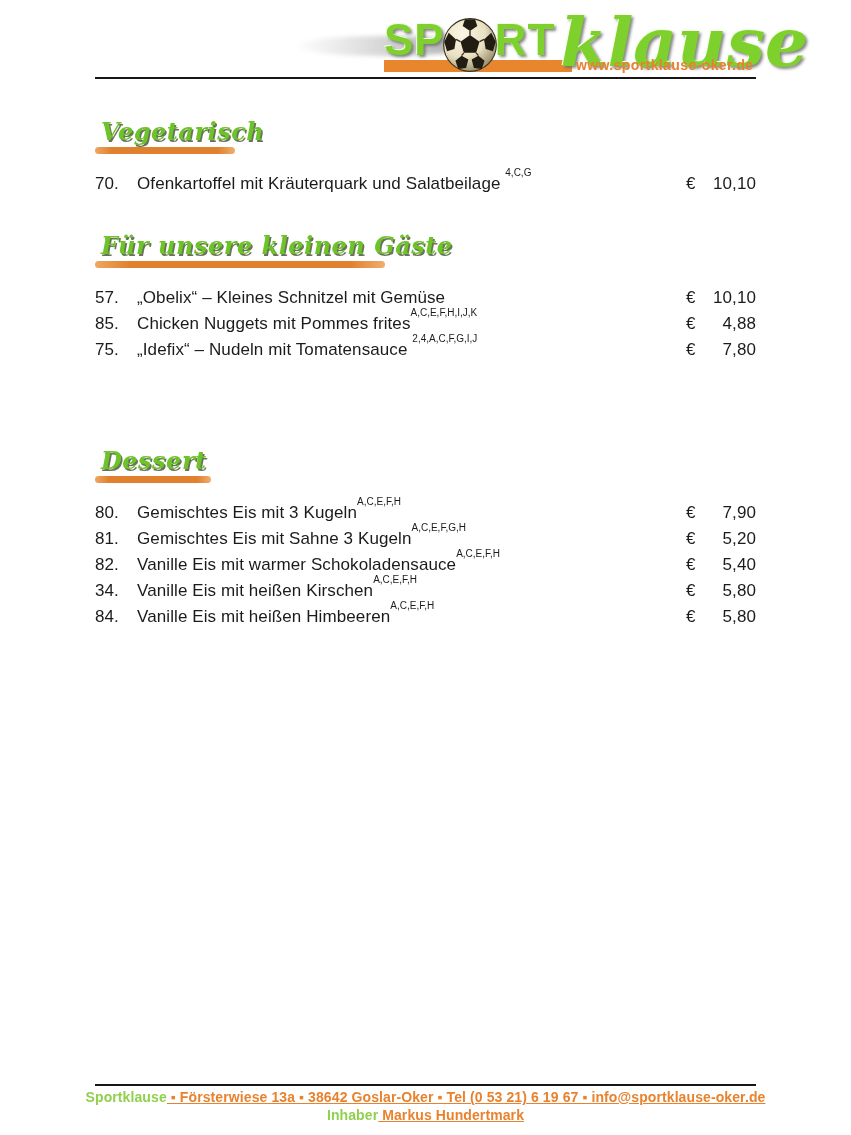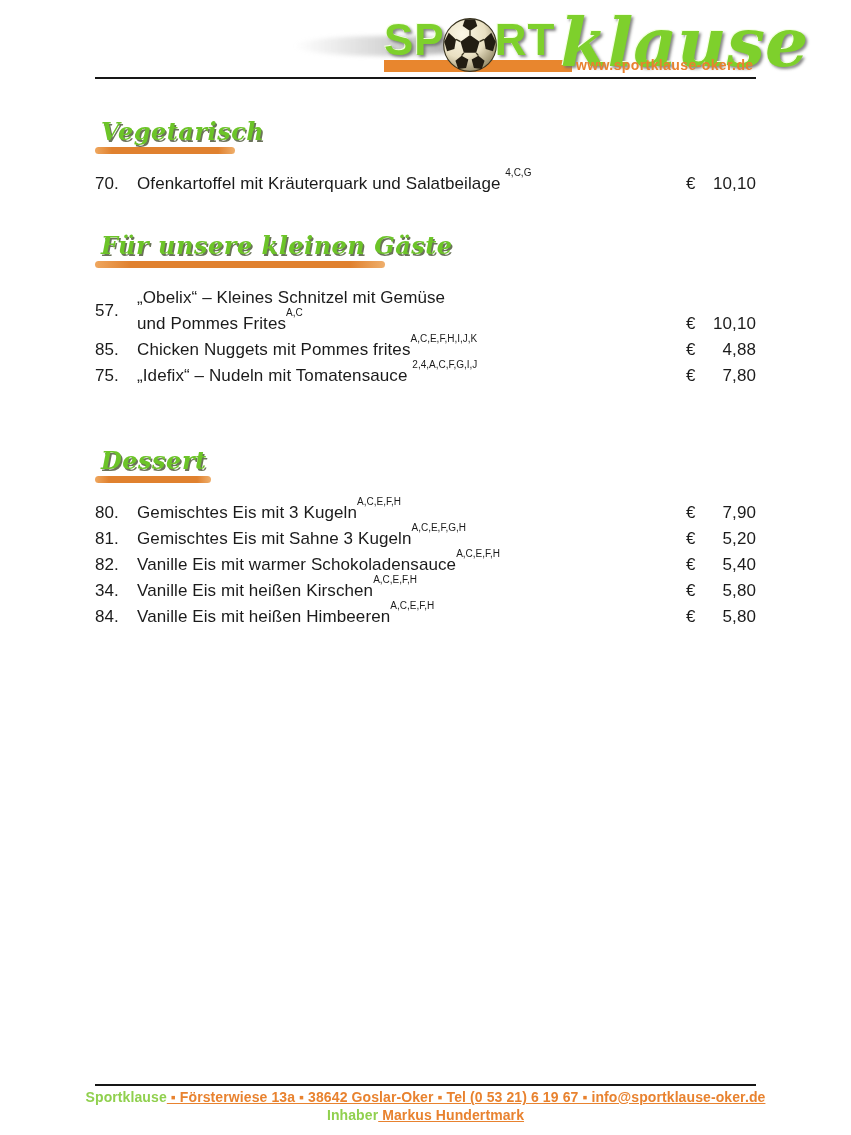"und Pommes FritesA,C" span.line { html: <span><span>und Pommes Frites</span><sup>A,C</sup></span> -> none }
